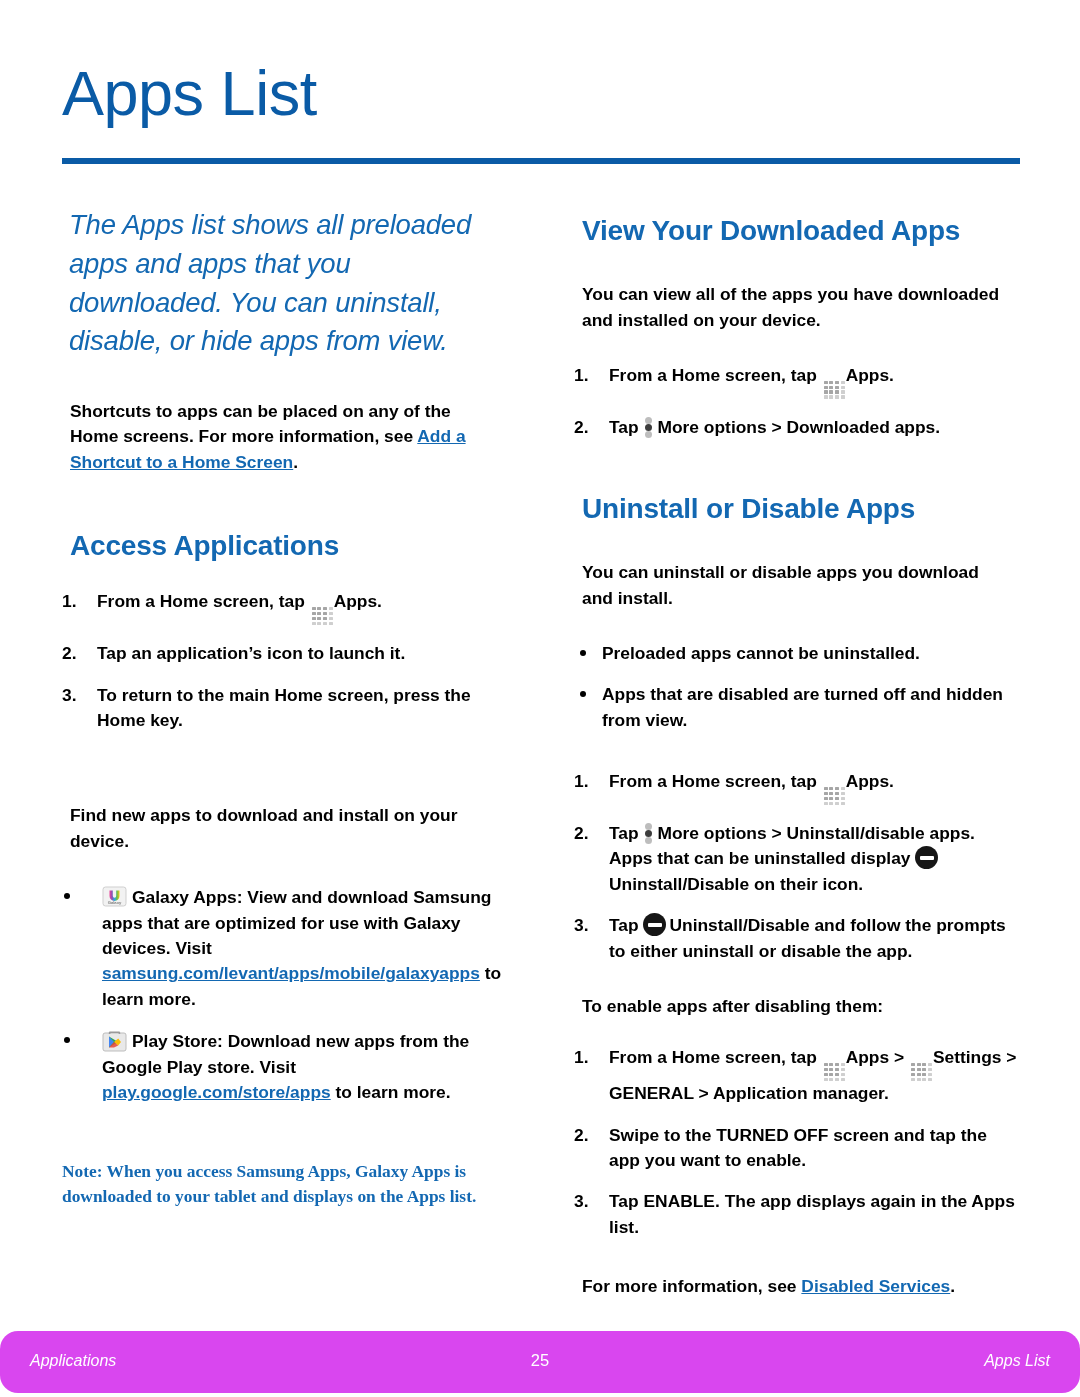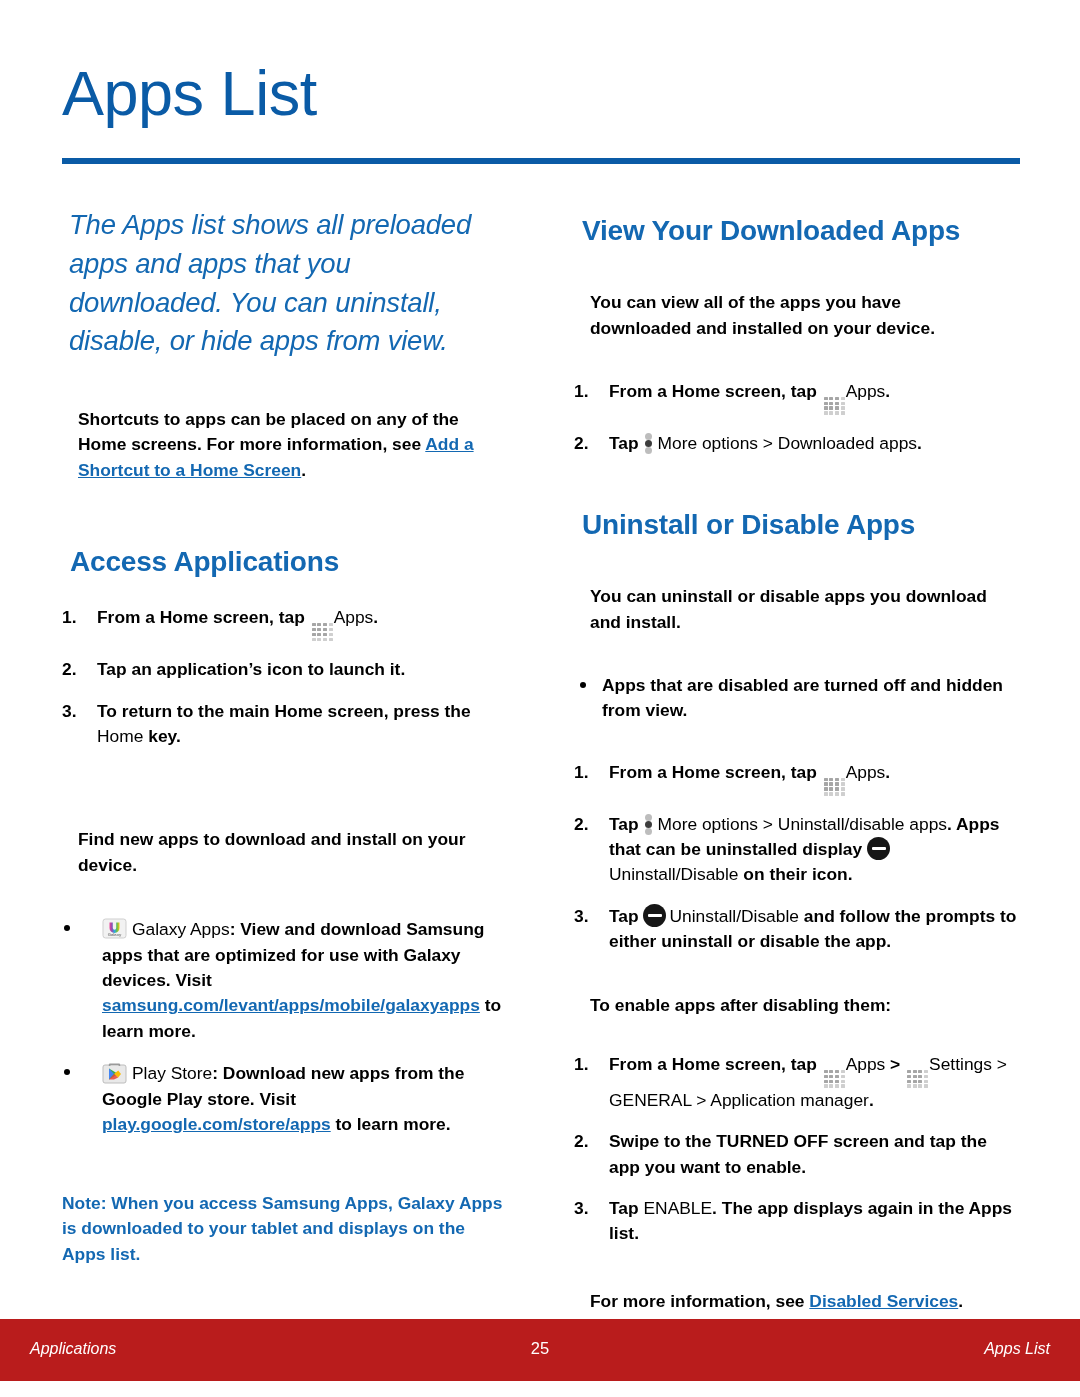"You can view all of" p.body { margin: 16px -> 8px }
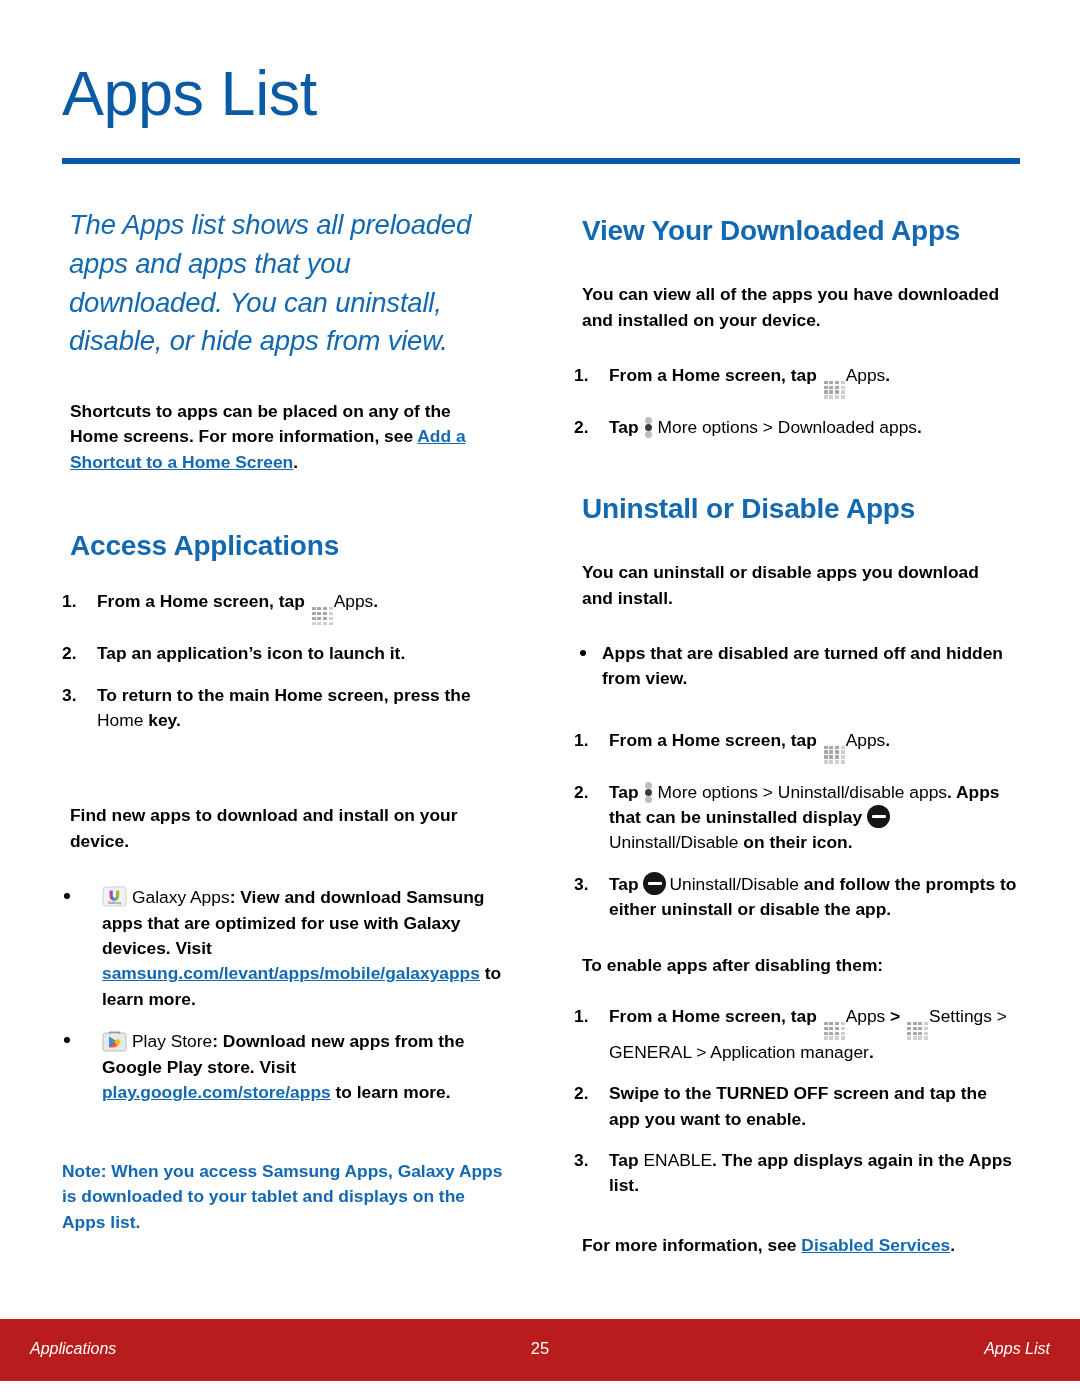"Apps" .b { font-weight: 400 -> 700 }
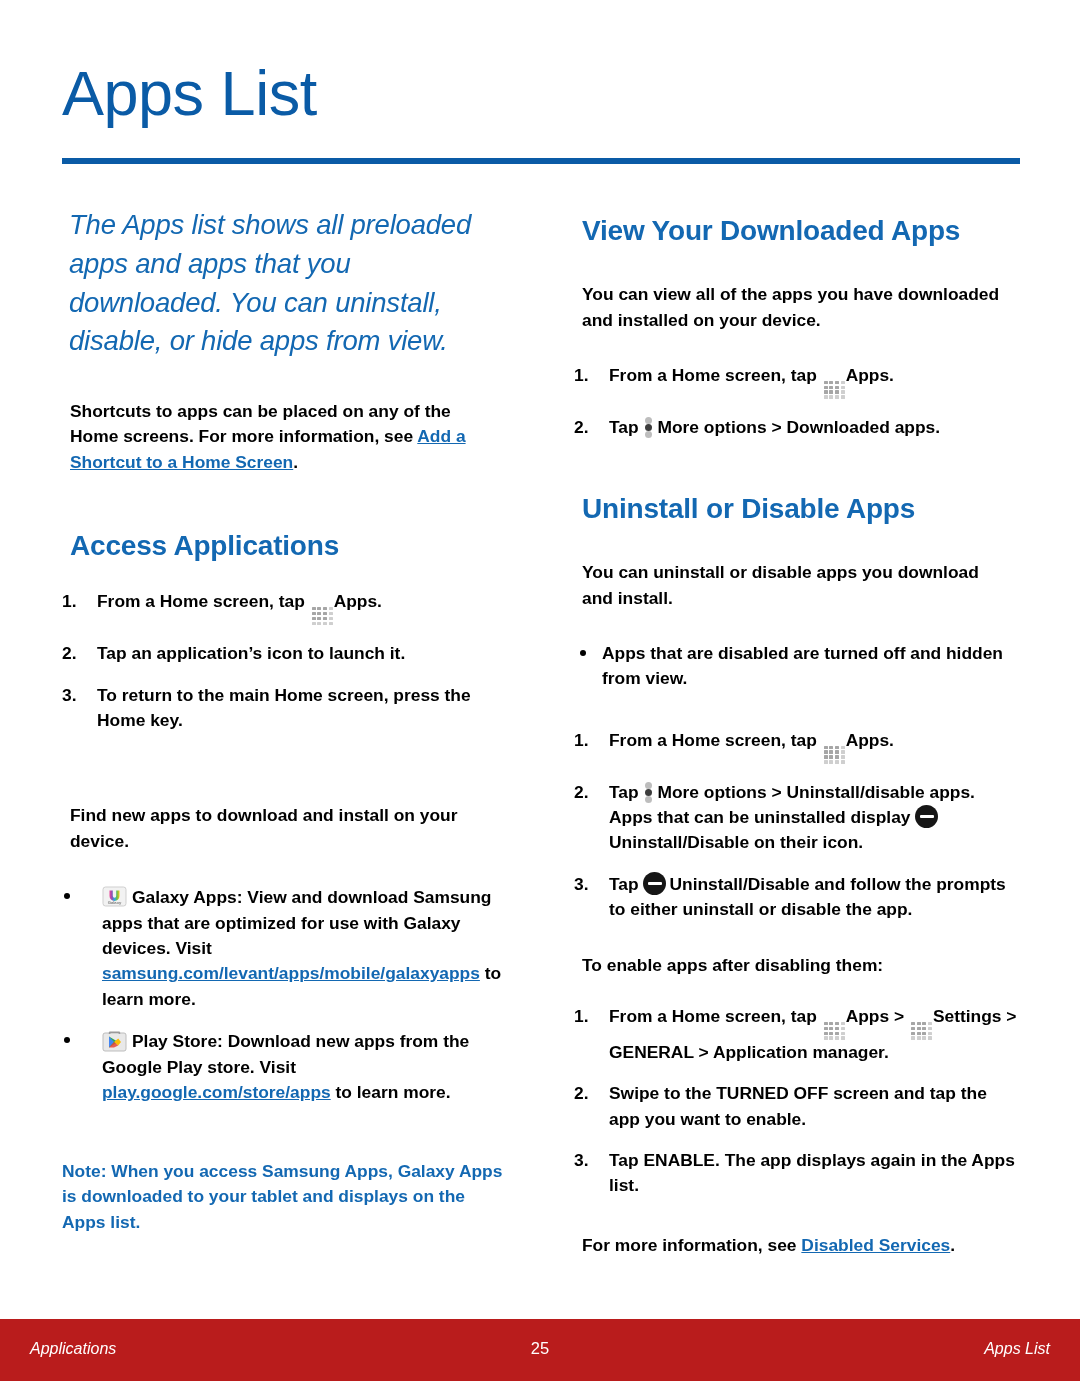"Preloaded apps cannot be uninstalled." div.bul { html: none -> <div> <span></span><span>Preloaded apps cannot be uninstalled.</span> </div> }
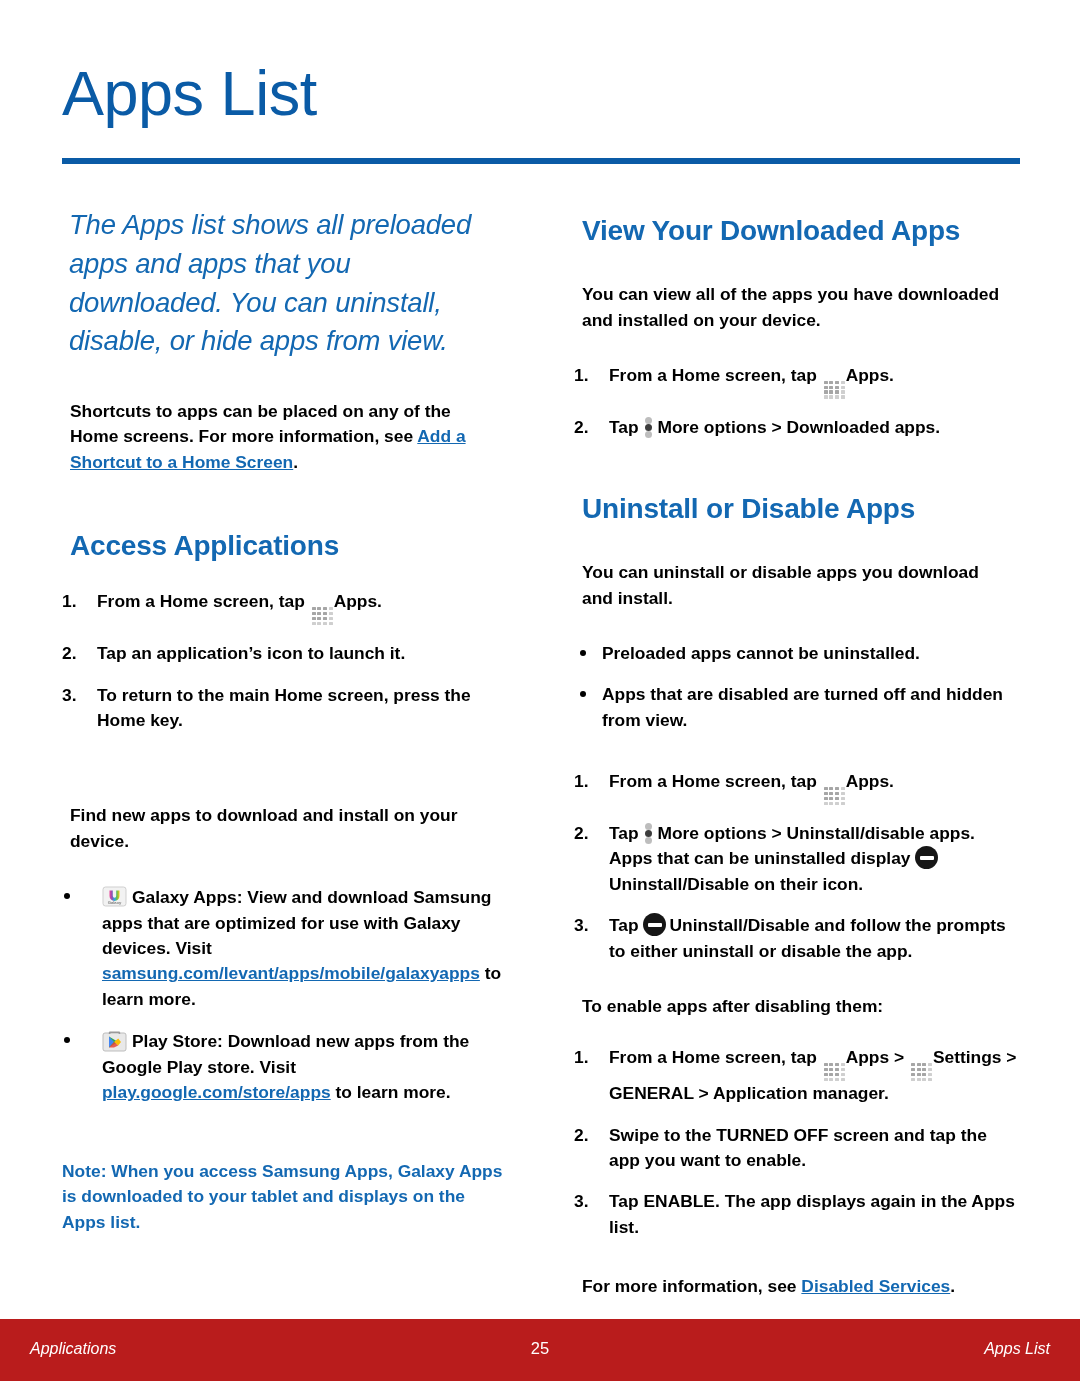"Note: When you access Samsung" .note { font-family: none -> Liberation Serif, serif }
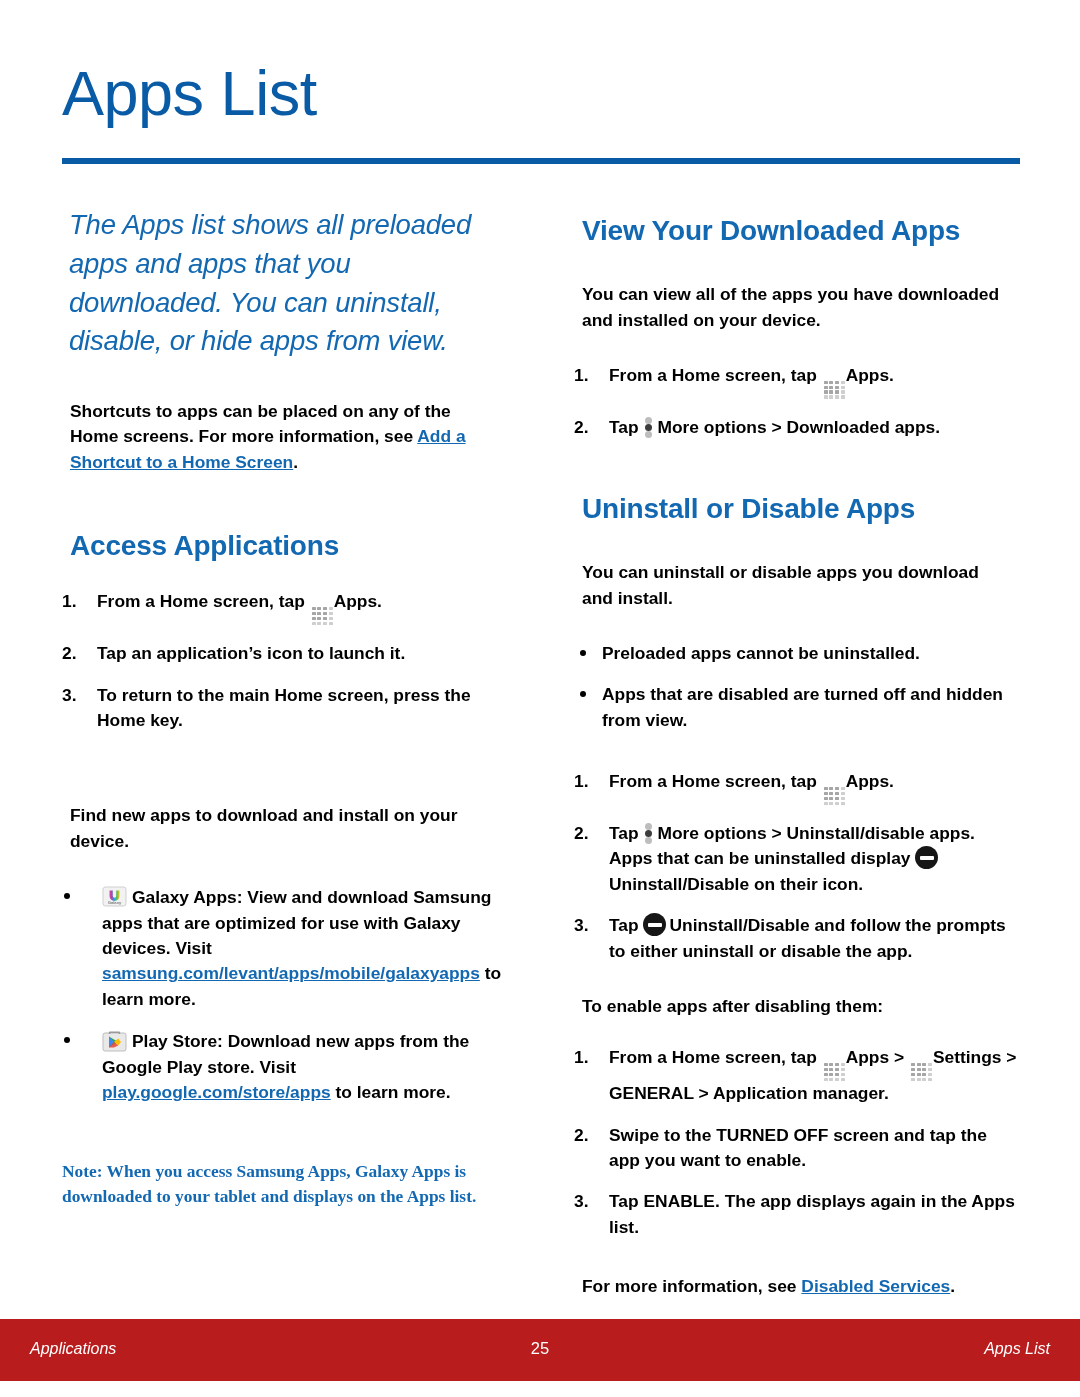"Applications" .footer { background: #b91c1c -> #d946ef; border-radius: none -> 18px; bottom: 16px -> 4px }
